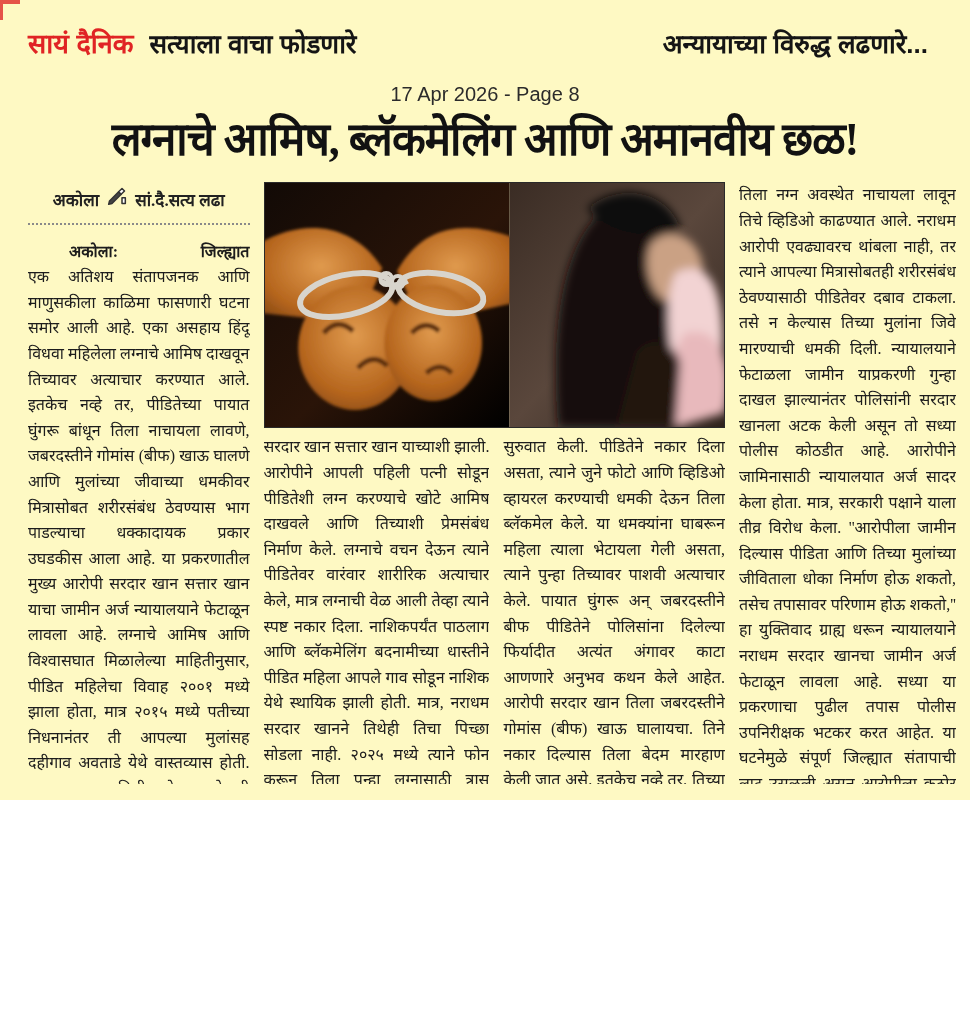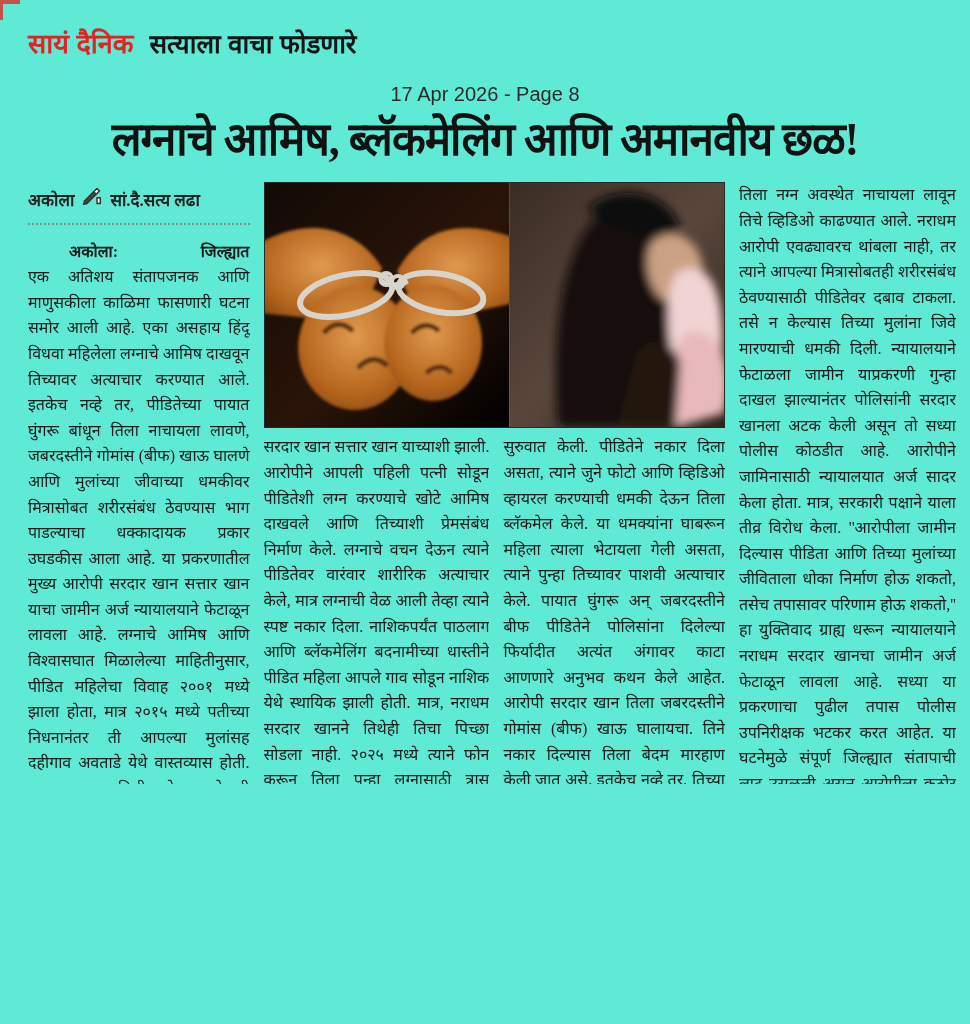"सायं दैनिक" .page { background: #5eead4 -> #fef9c3; height: 1024px -> 800px }
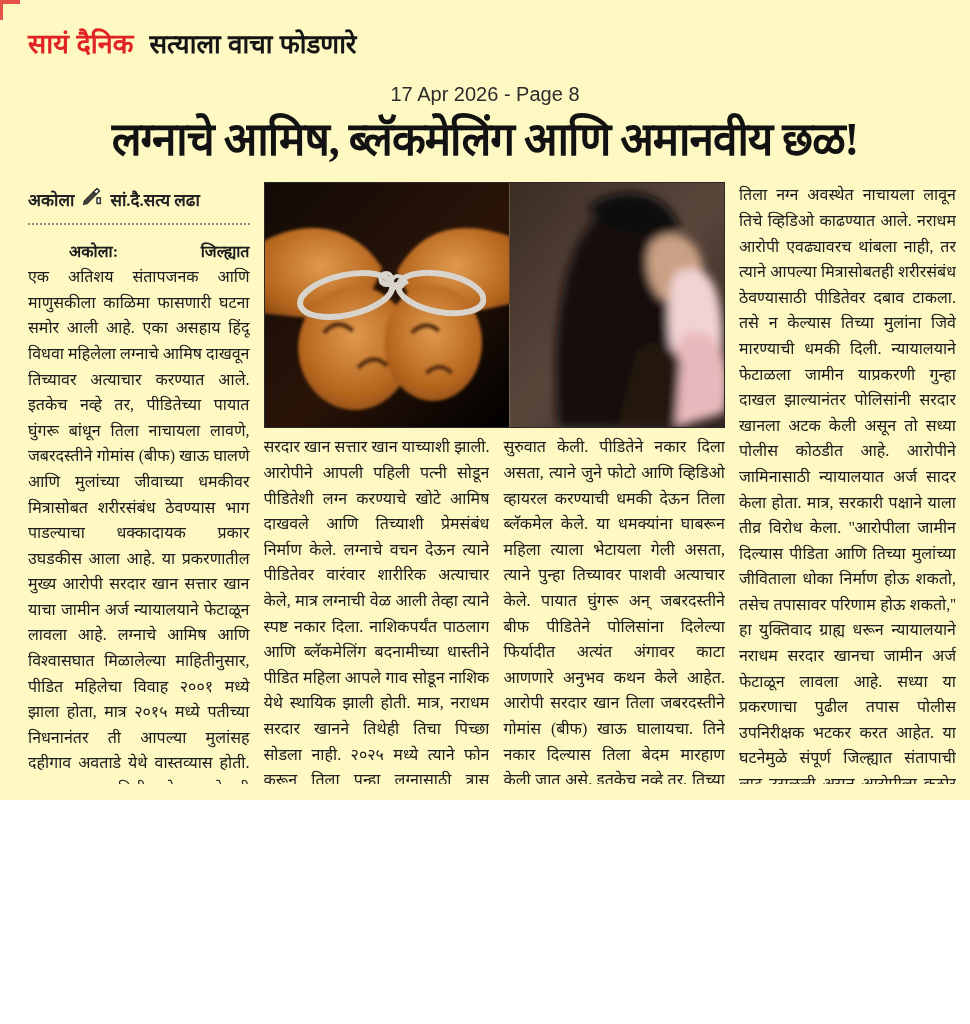"अन्यायाच्या विरुद्ध लढणारे..." span.tag-black { html: none -> <span>अन्यायाच्या विरुद्ध लढणारे...</span> }
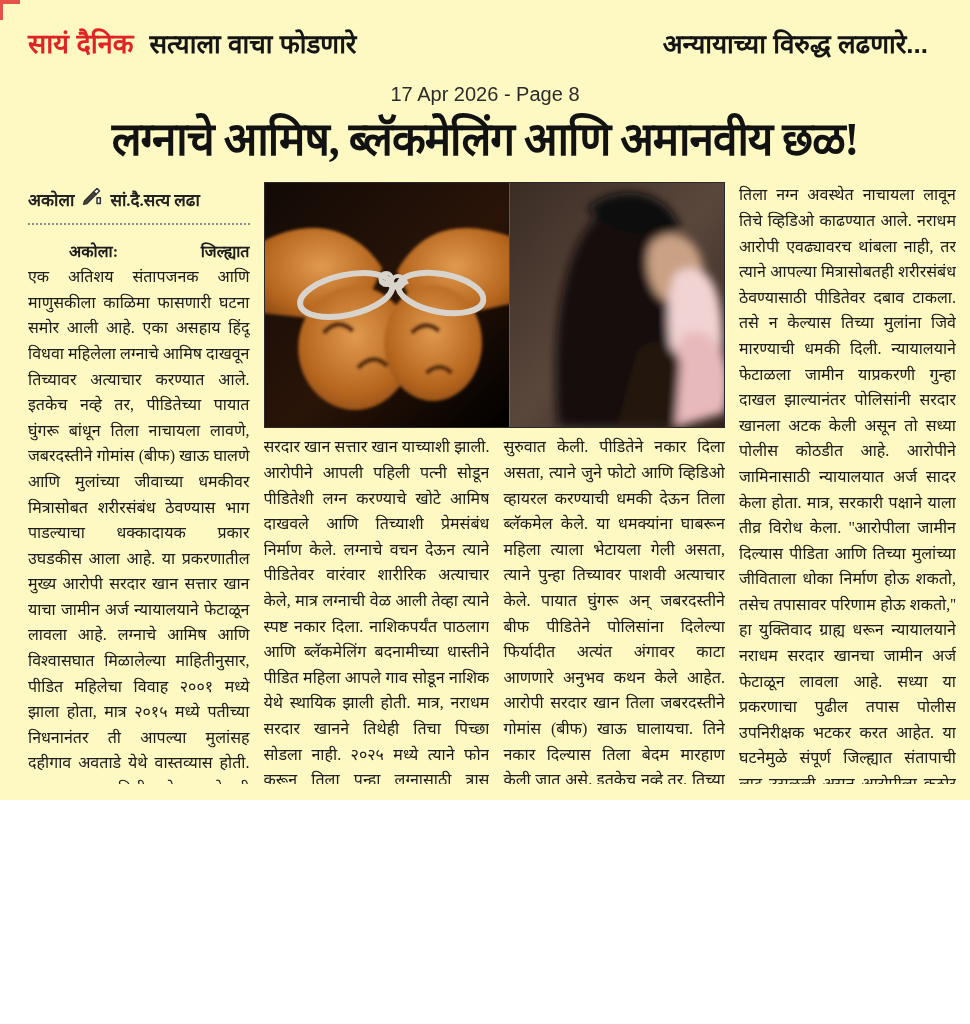"अकोला" .byline { justify-content: none -> center }
